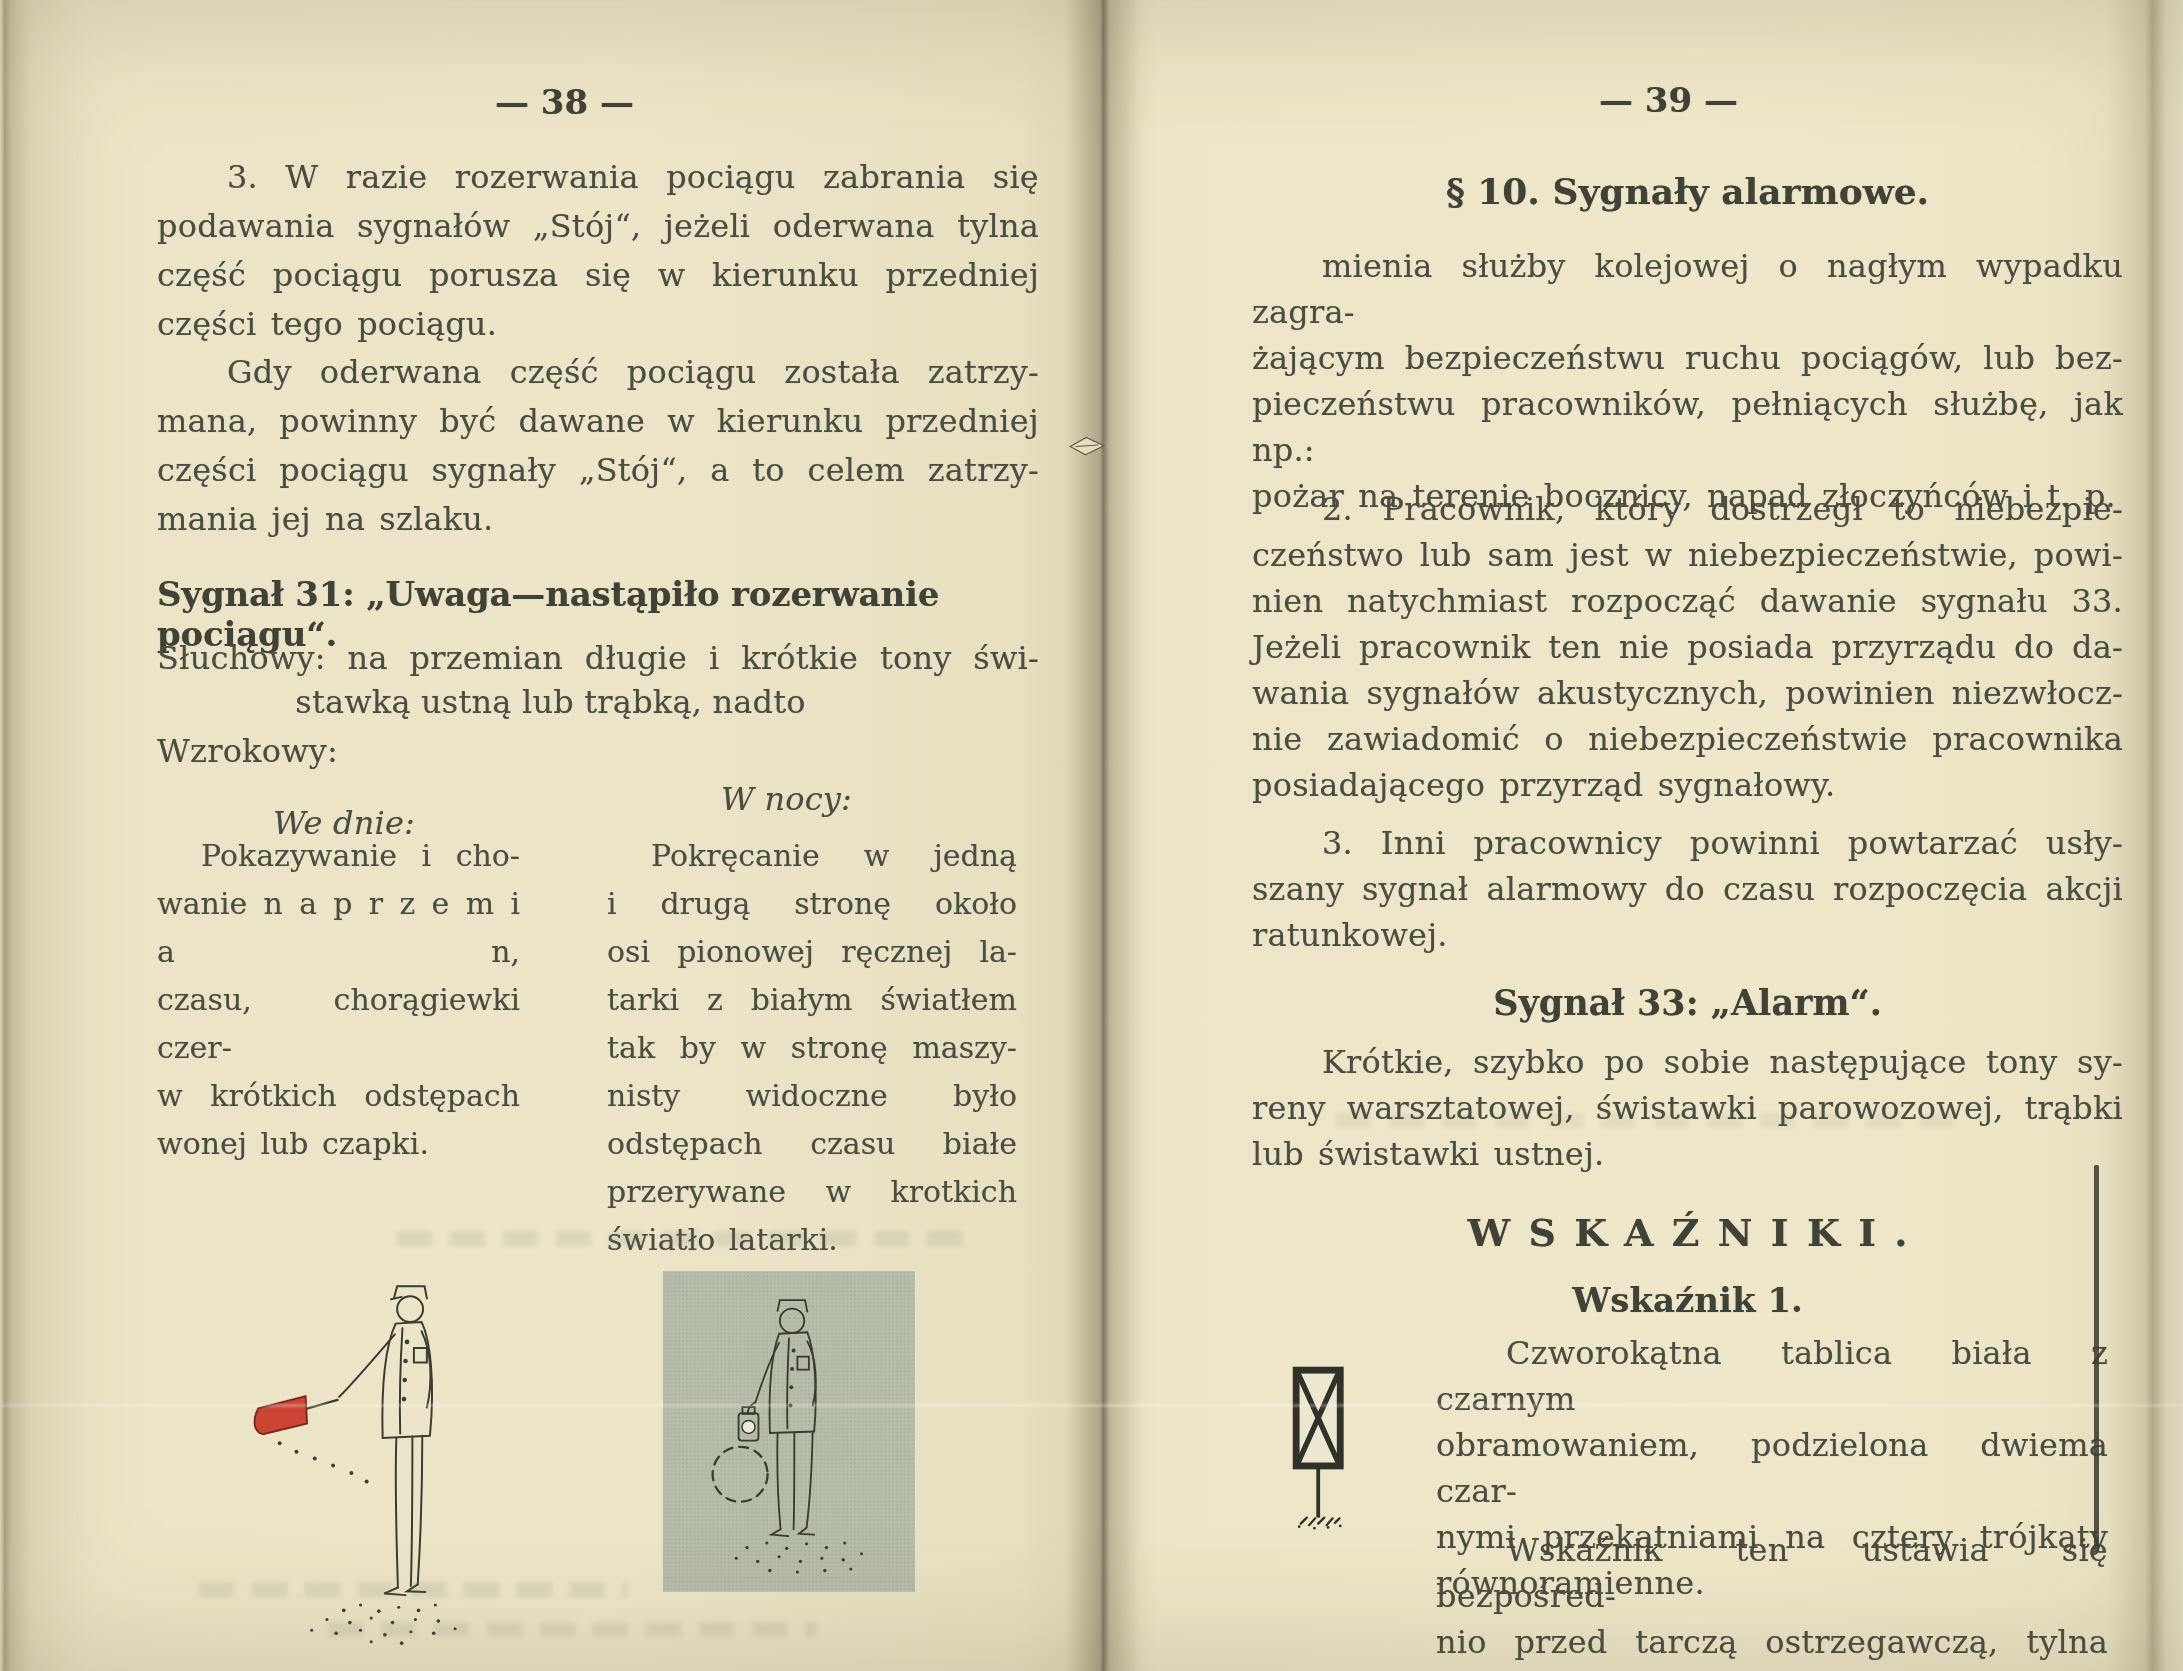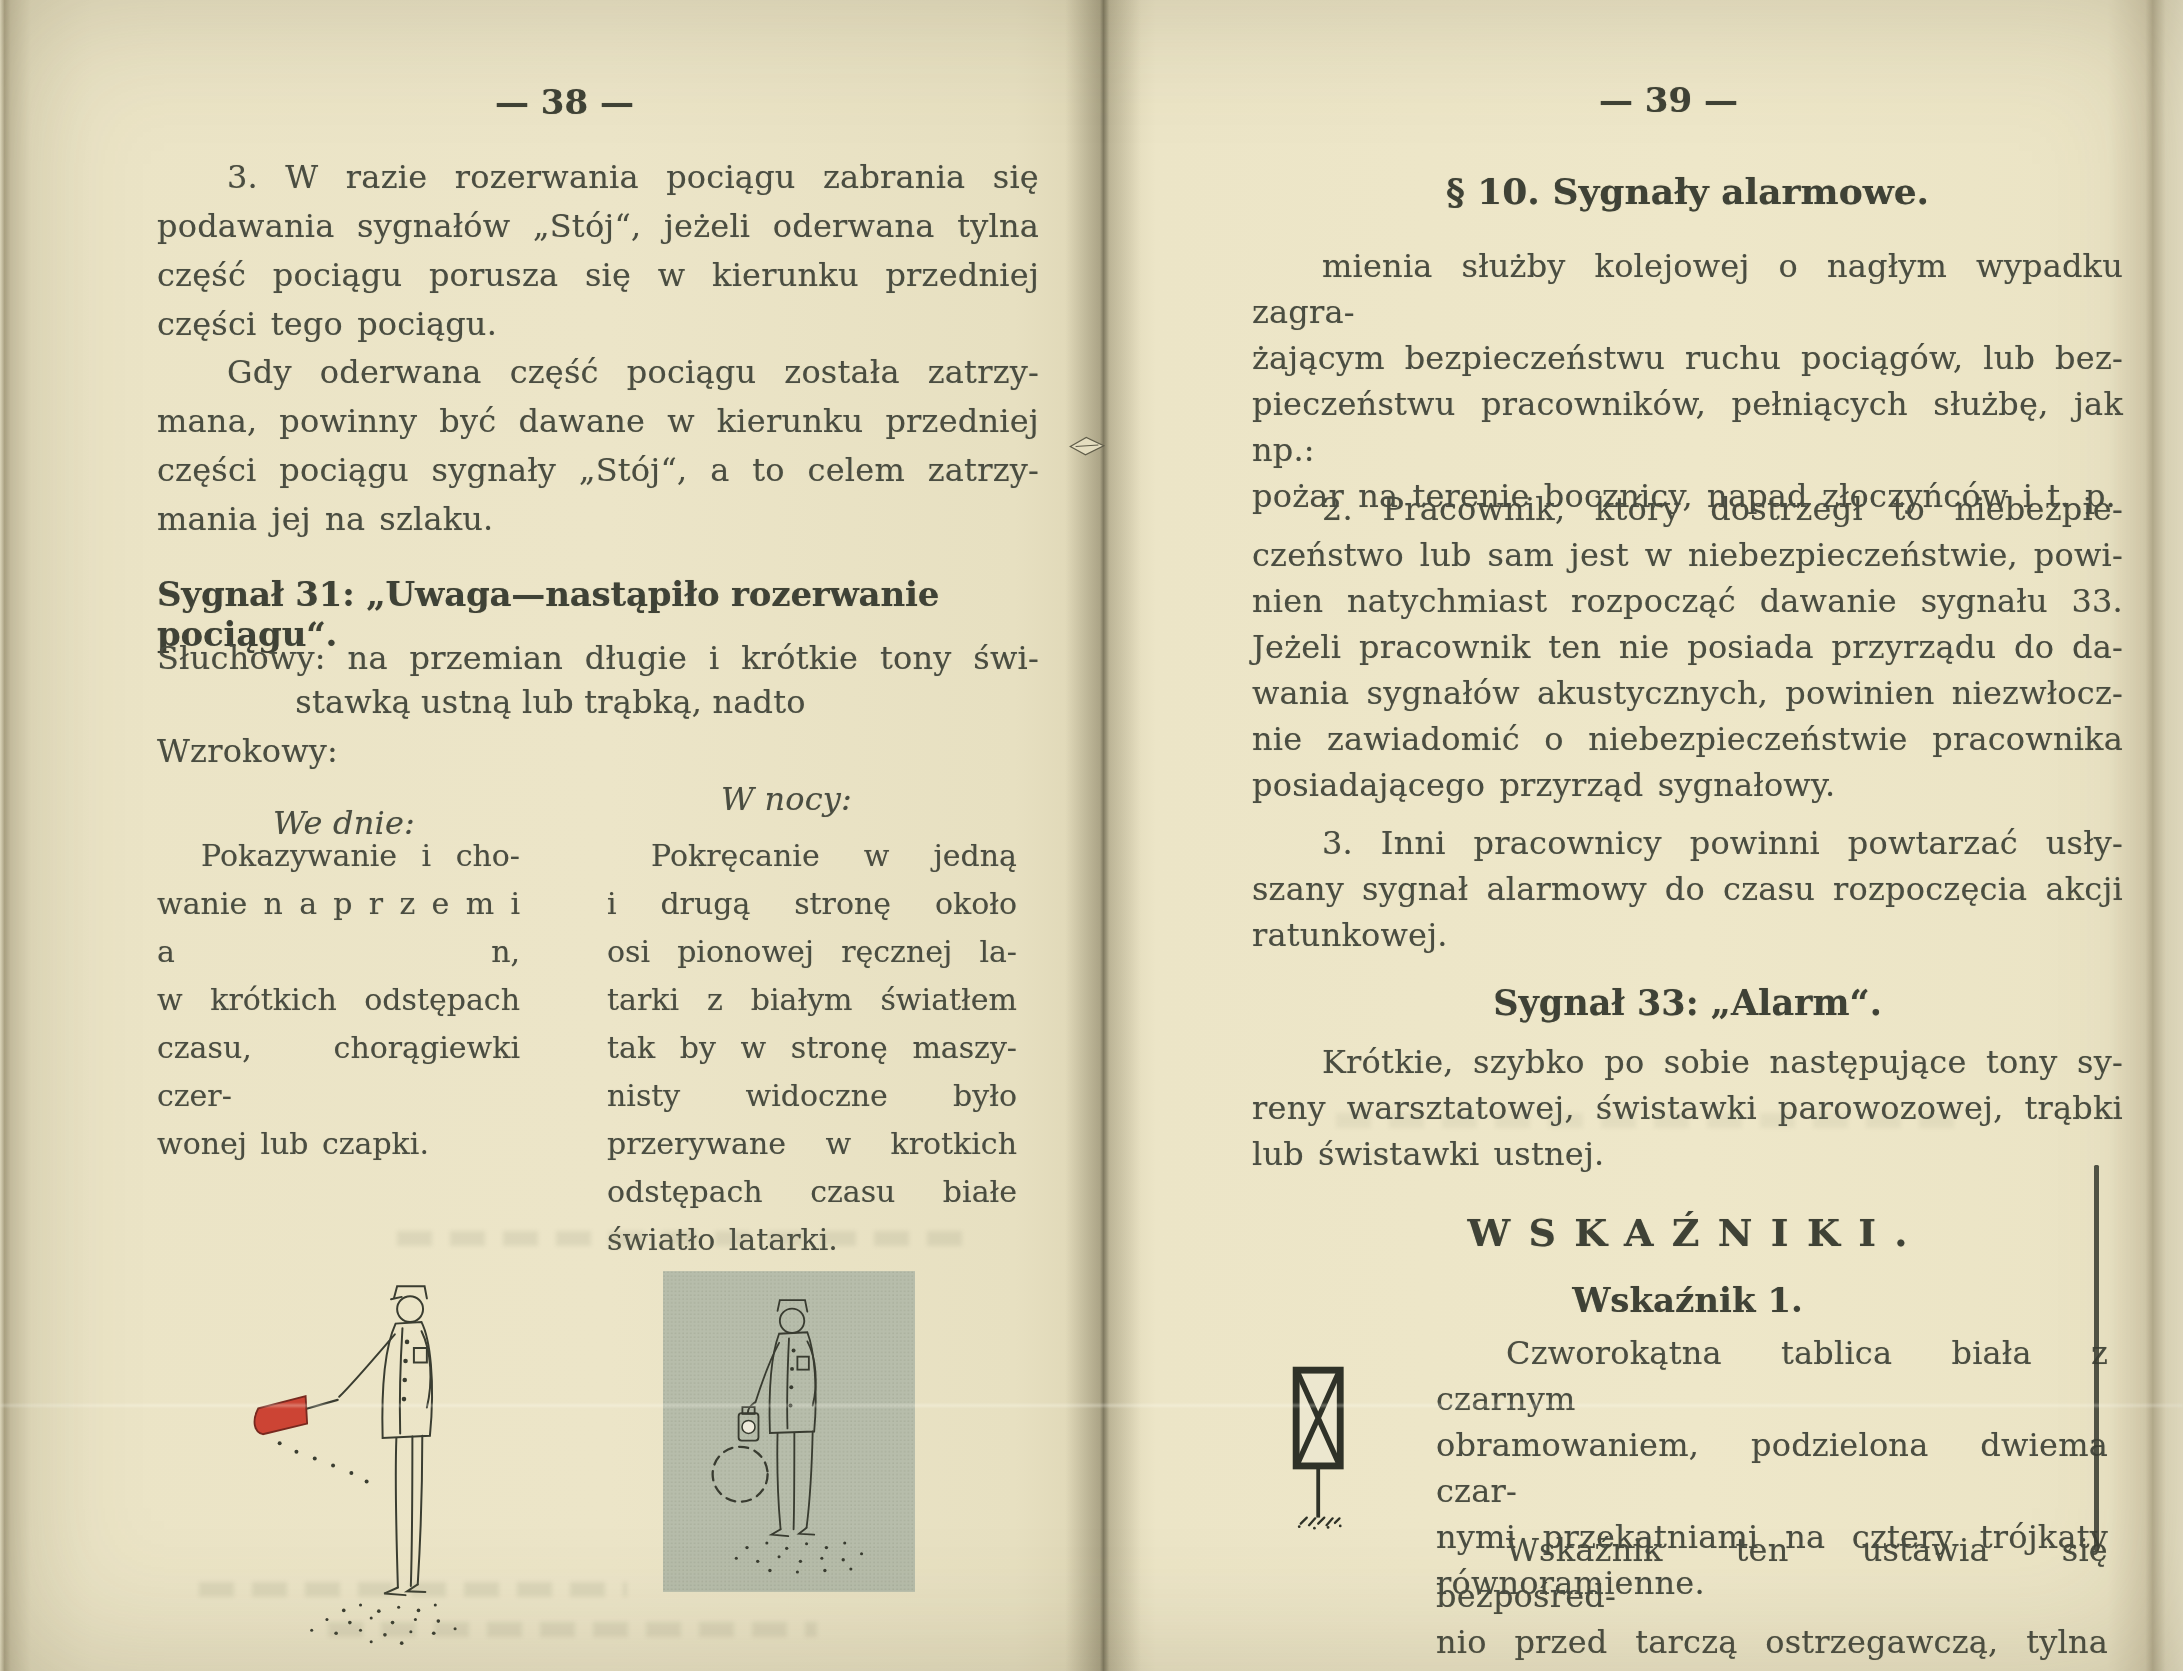"w krótkich odstępach" div.pline { order: before "czasu, chorągiewki czer-" -> after "czasu, chorągiewki czer-" }
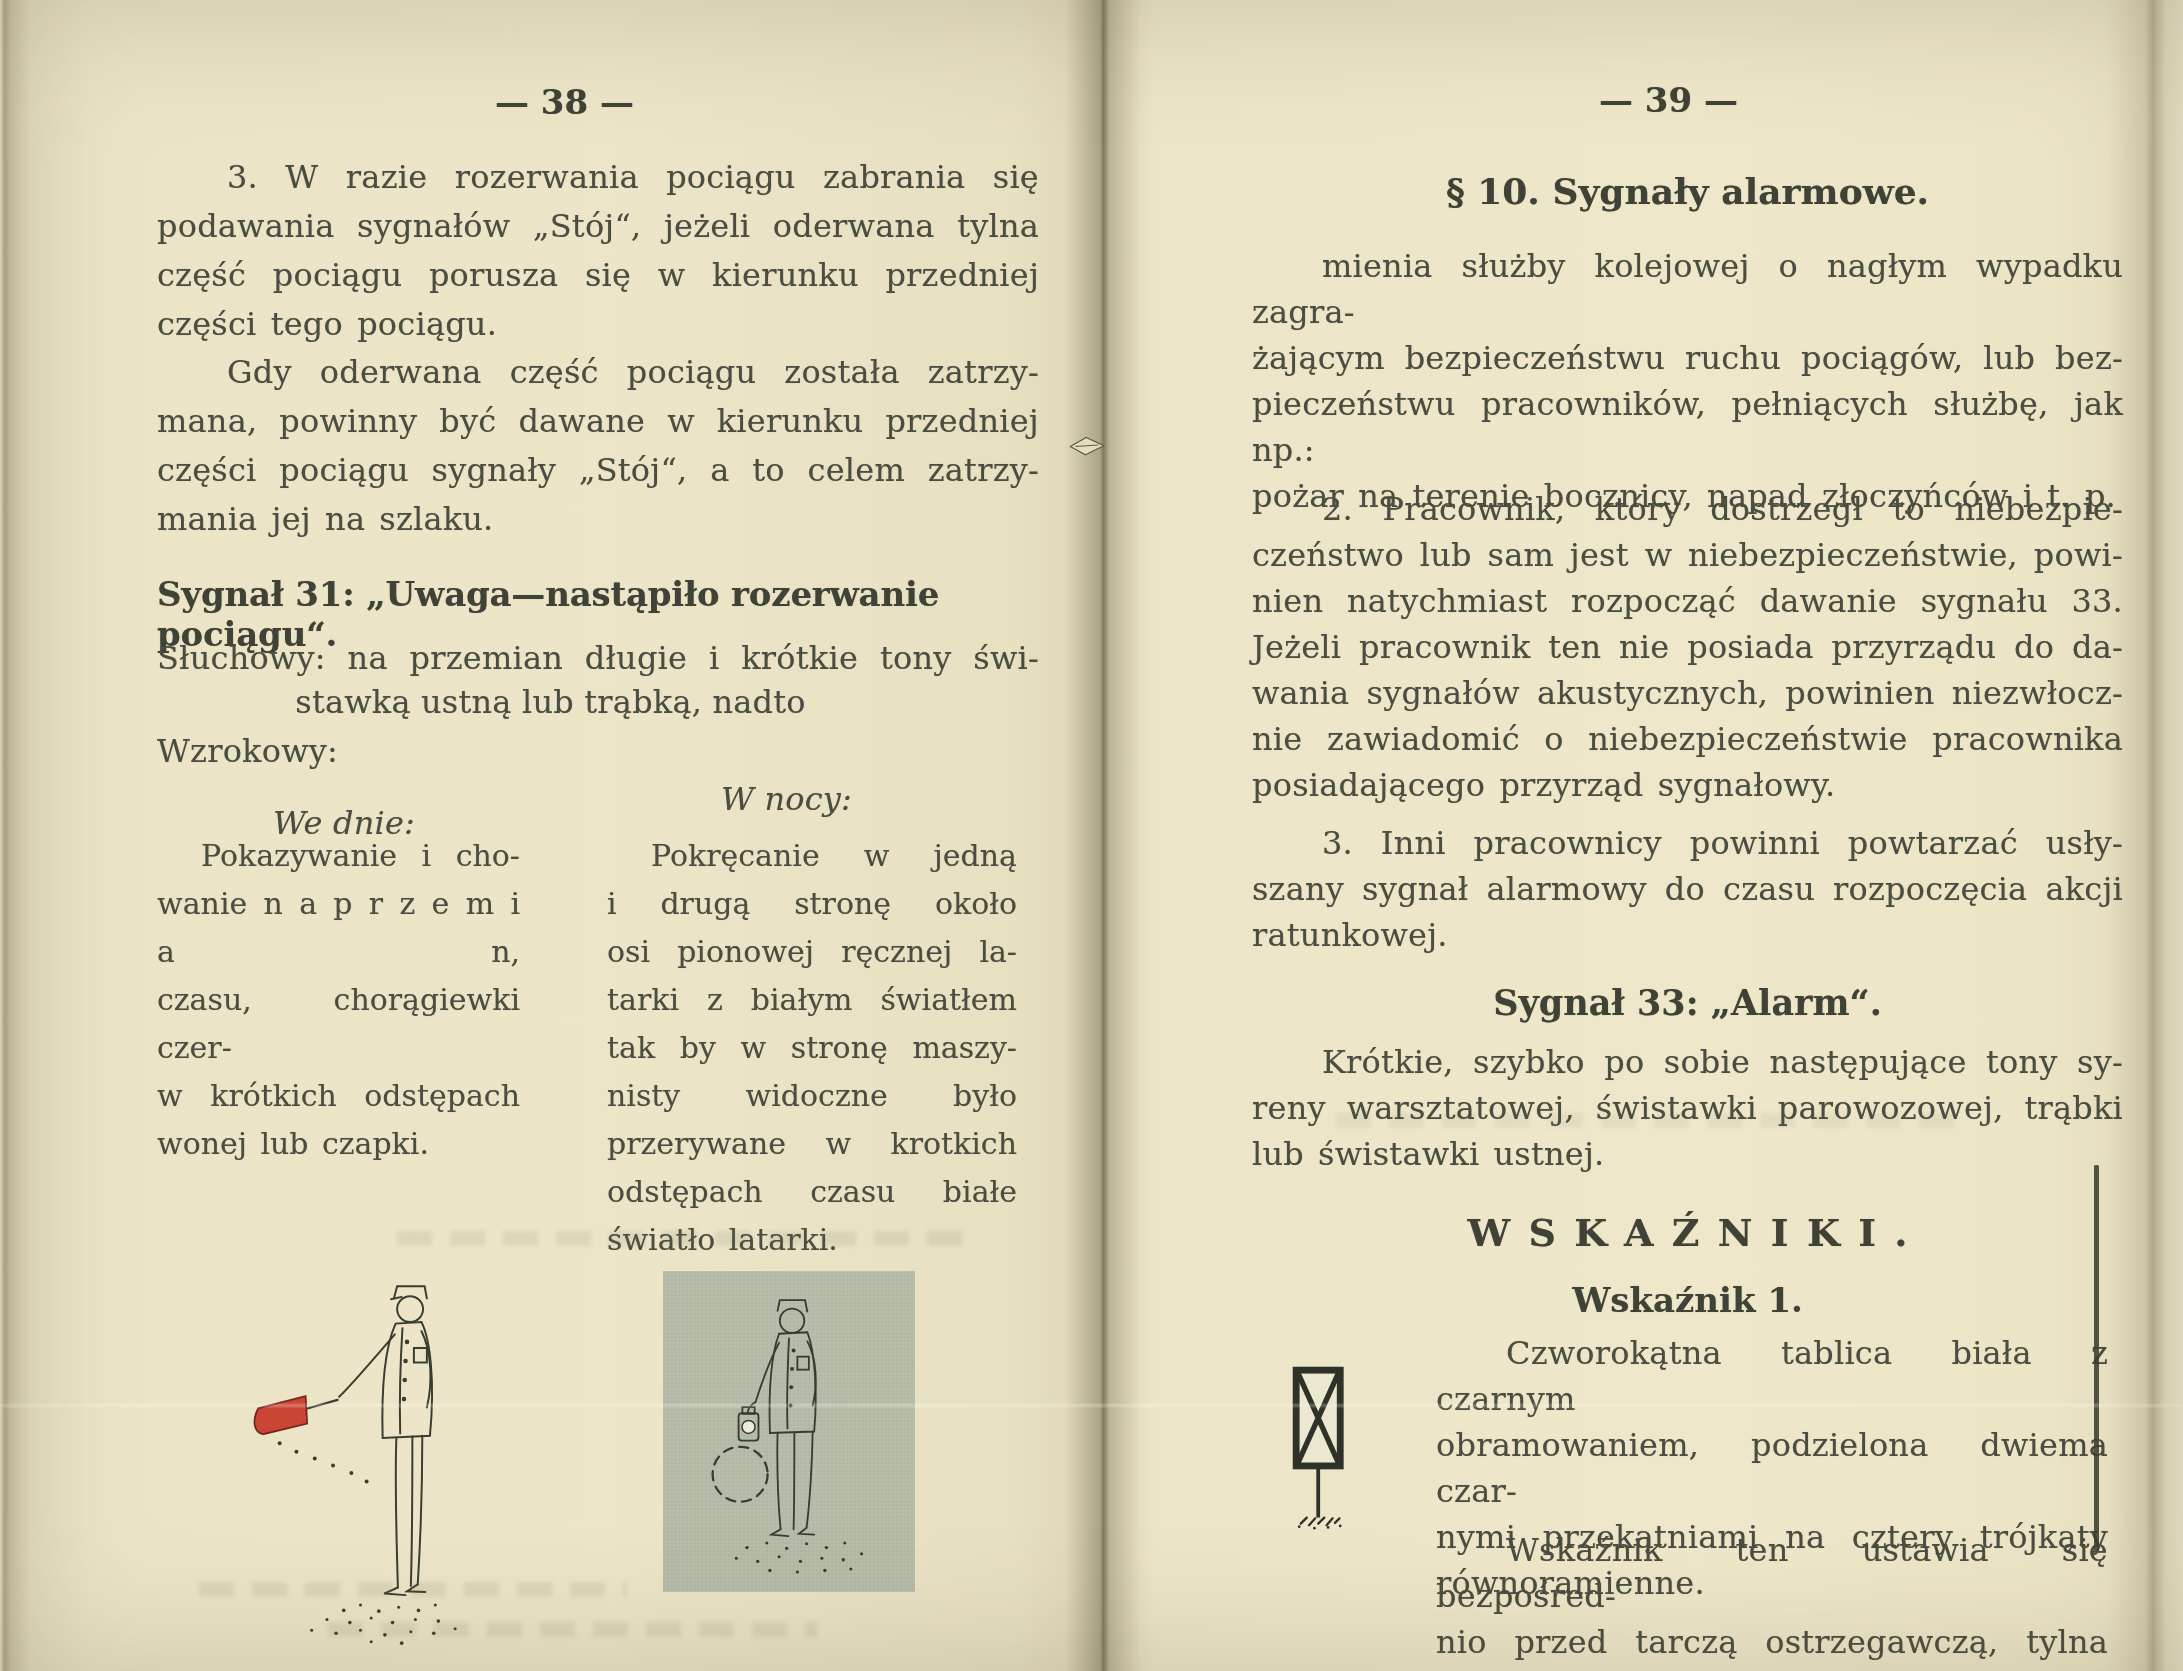"przerywane w krotkich" div.pline { order: before "odstępach czasu białe" -> after "odstępach czasu białe" }
